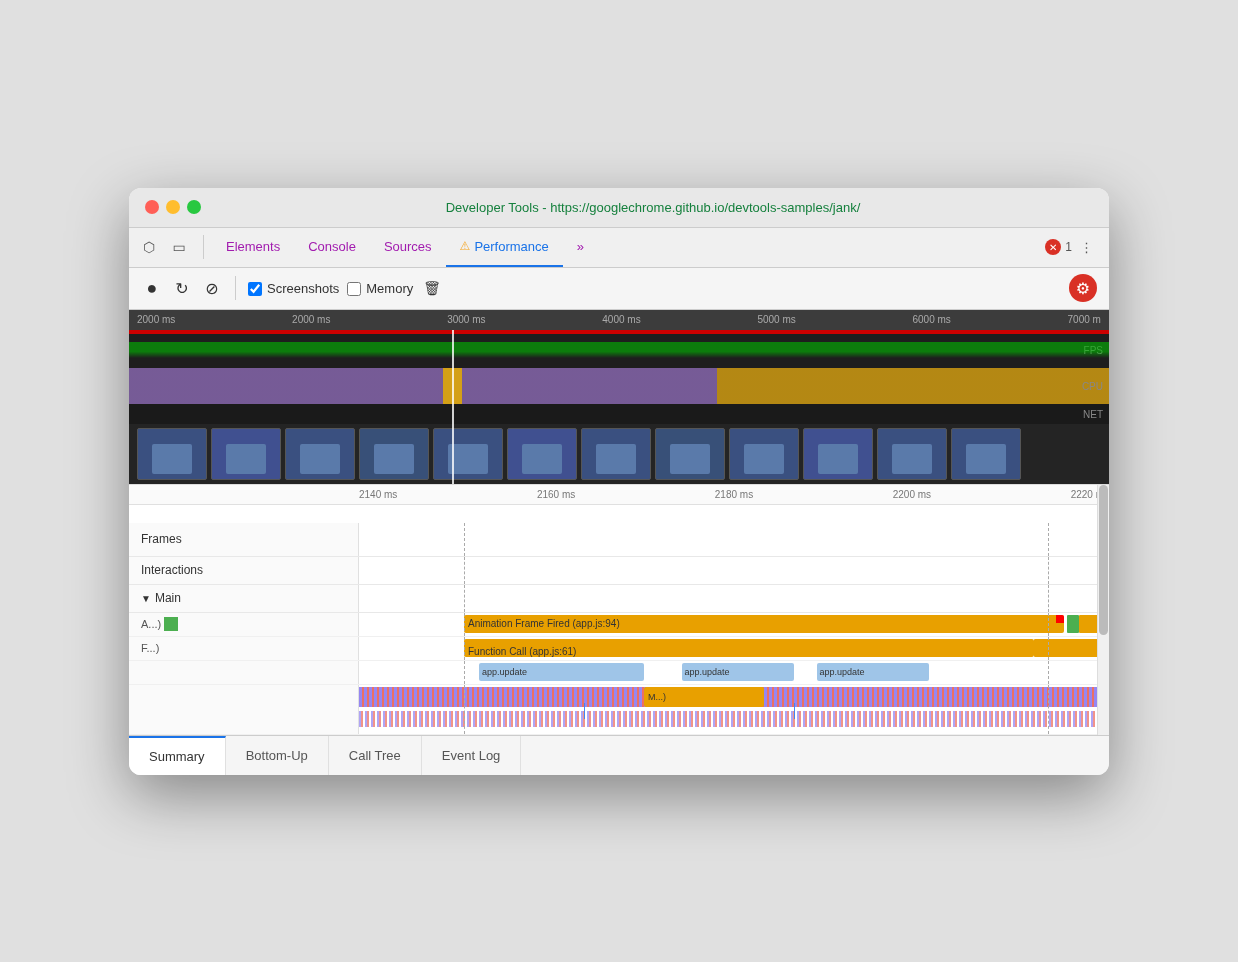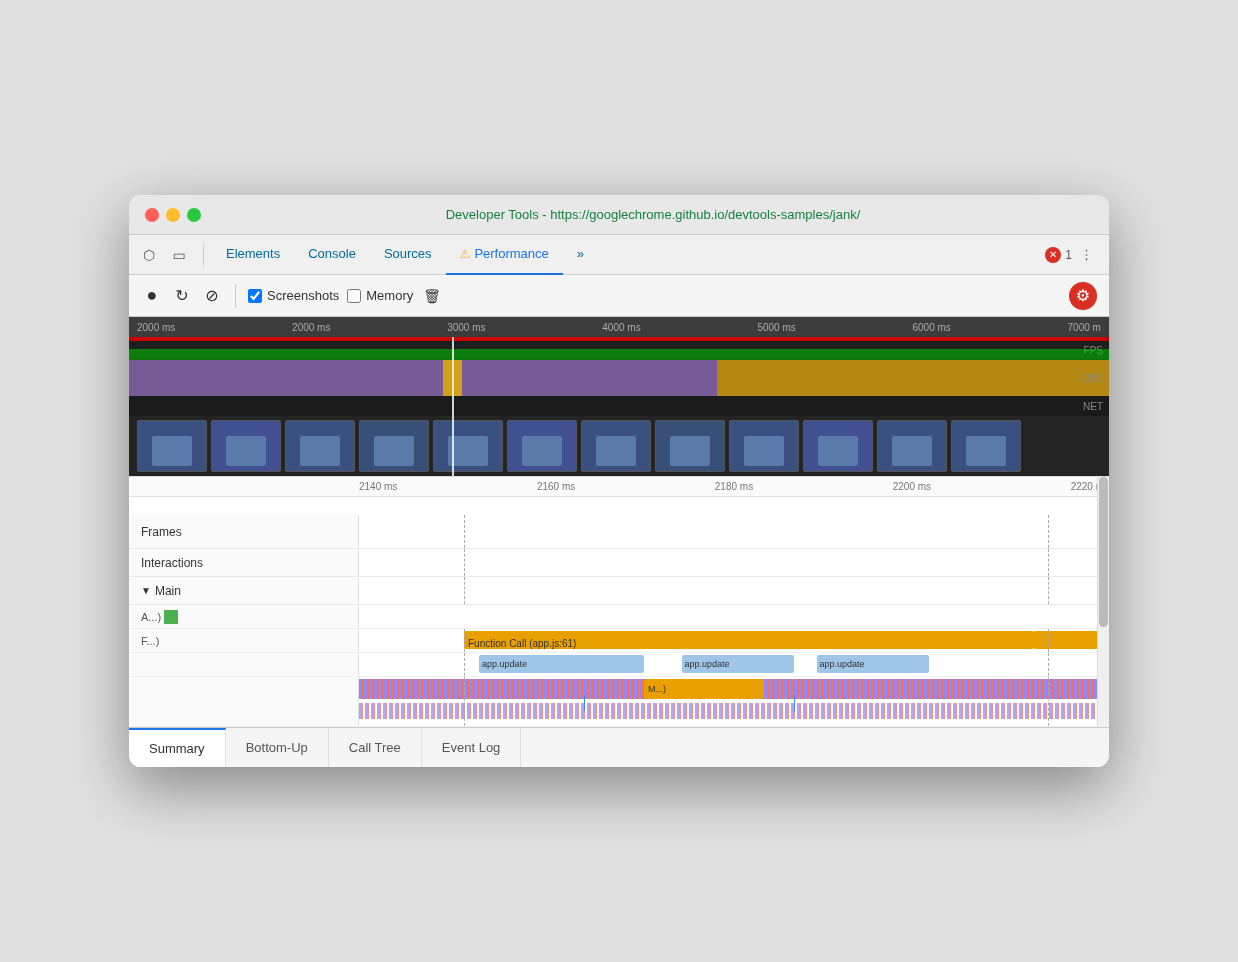"Elements" .tab { color: #0369a1 -> #a21caf }
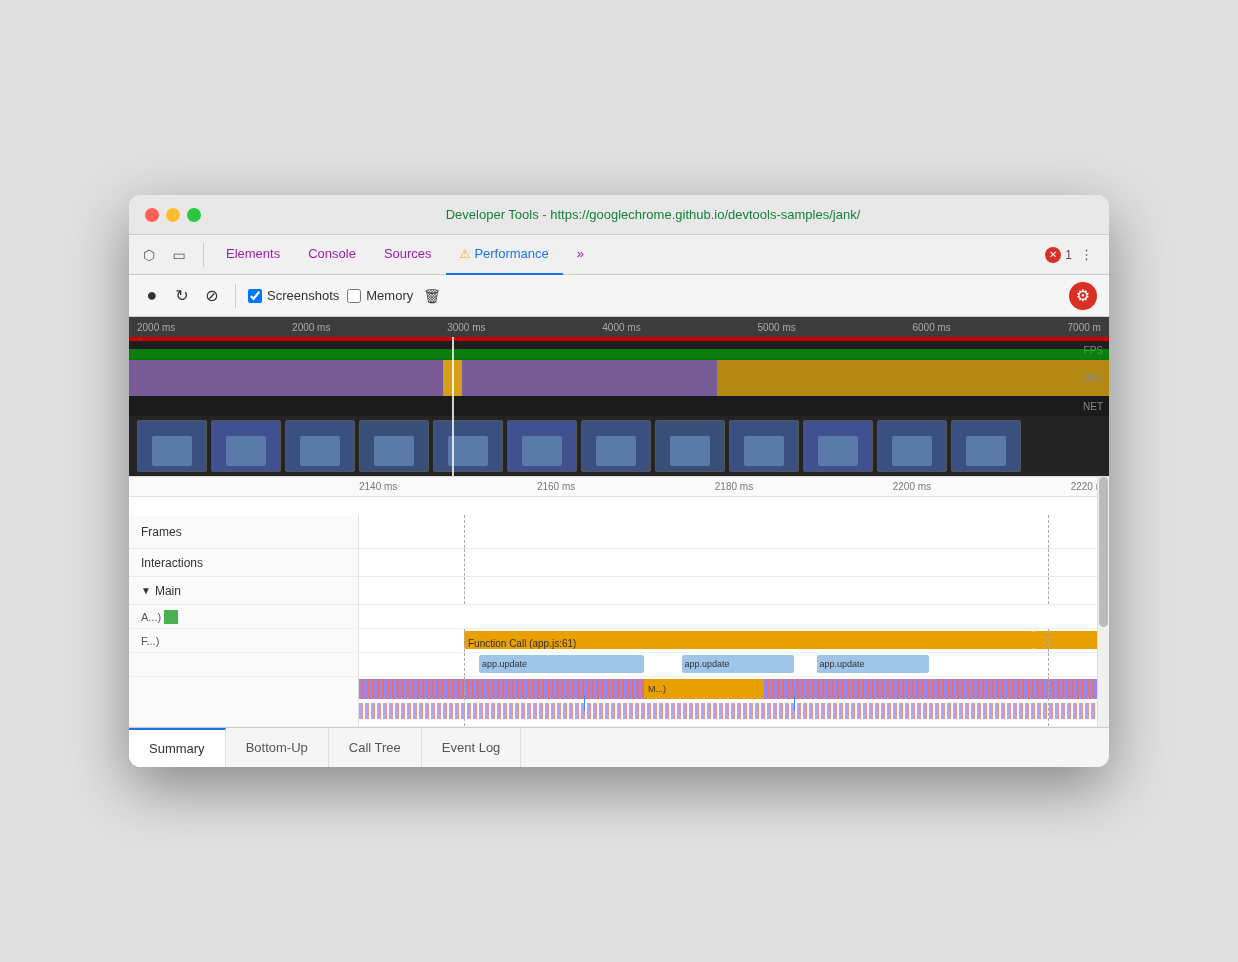"FPS" .fps-row { height: 19px -> 34px }
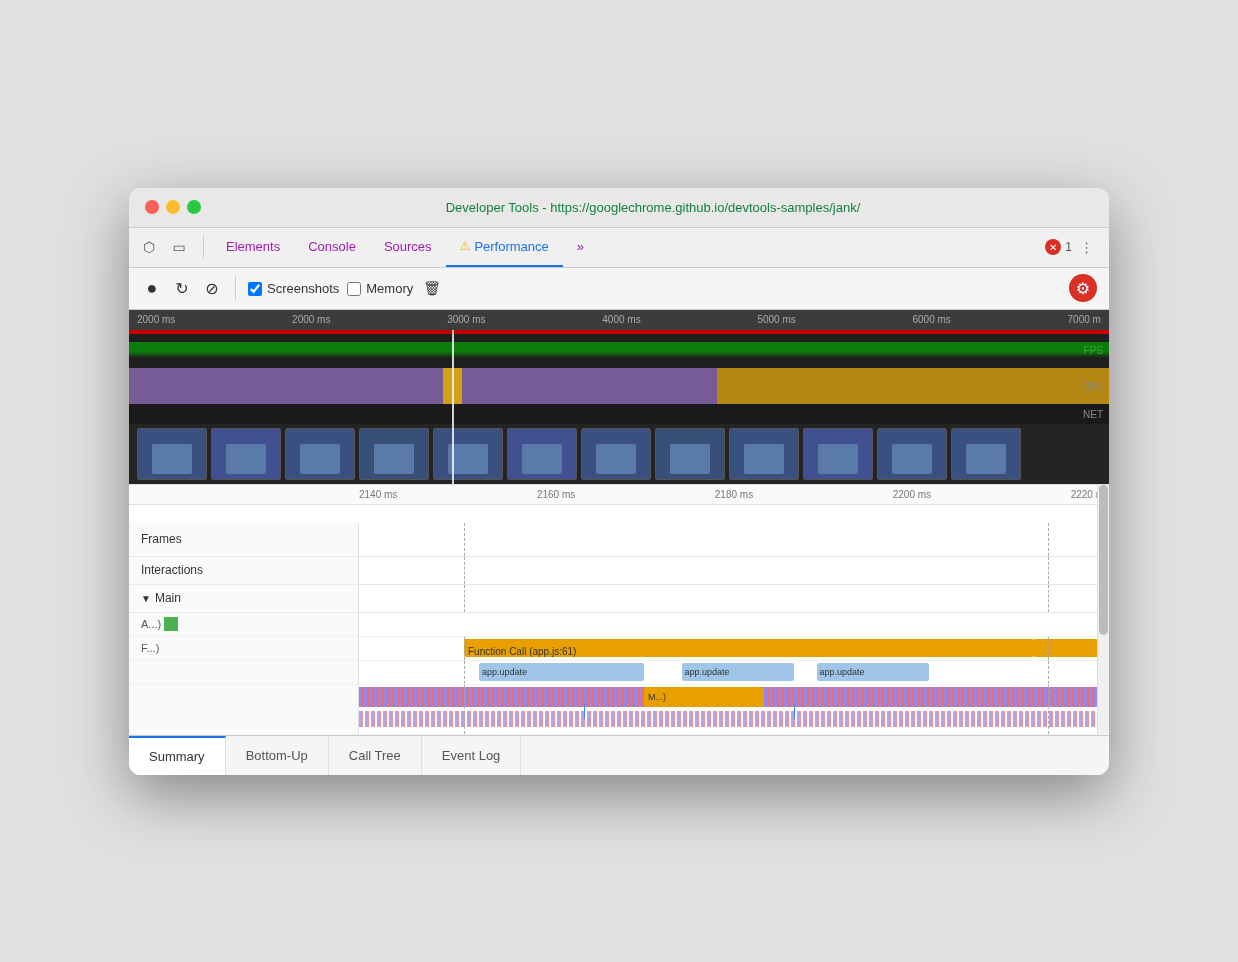"Animation Frame Fired (app.js:94)" div.flame-content { html: none -> <div> <div></div> <div></div> <div> <span>Animation Frame Fired (app.js:94)</span> <div></div> </div> <div></div> <div></div> </div> }
